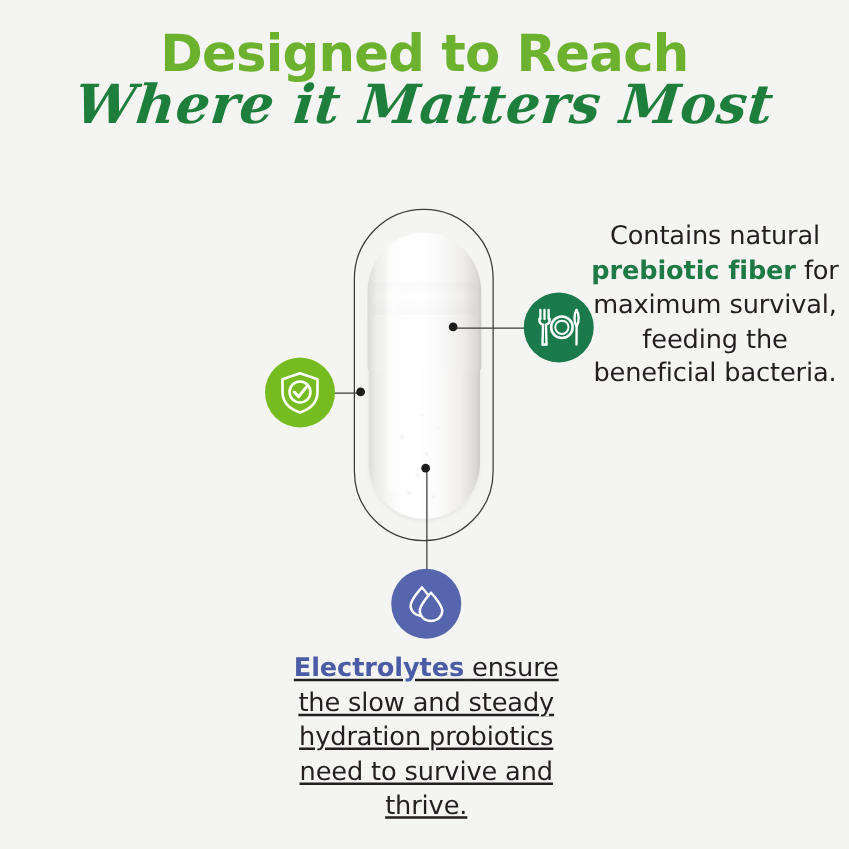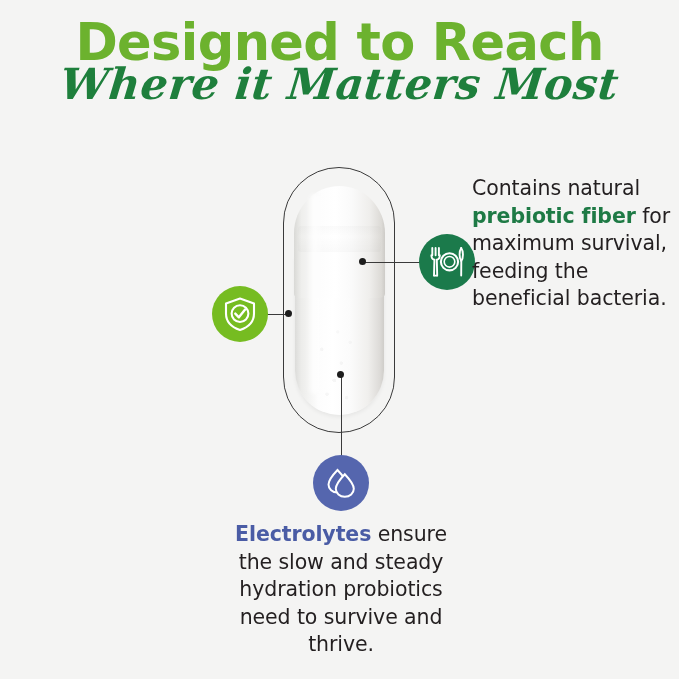"Designed to Reach" .heading-line1 { font-size: 51px -> 41px }
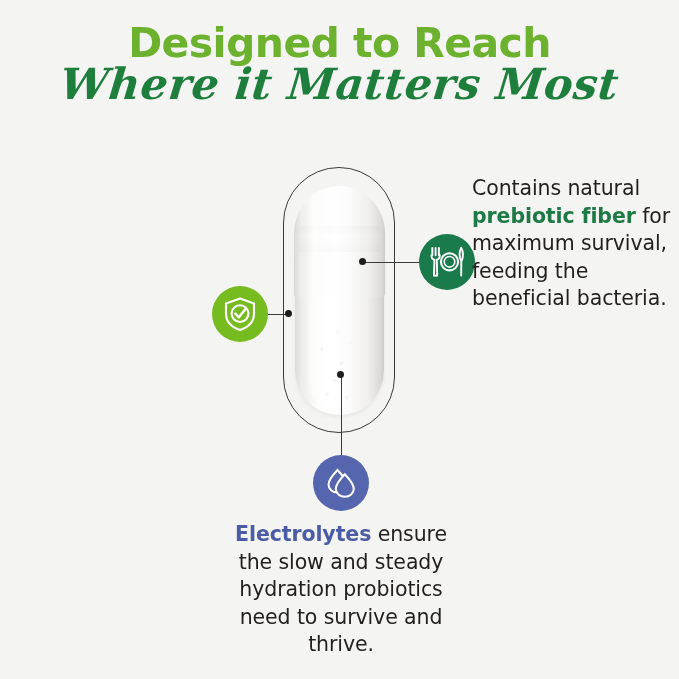"Contains natural prebiotic fiber for" .callout-right { text-align: none -> center }
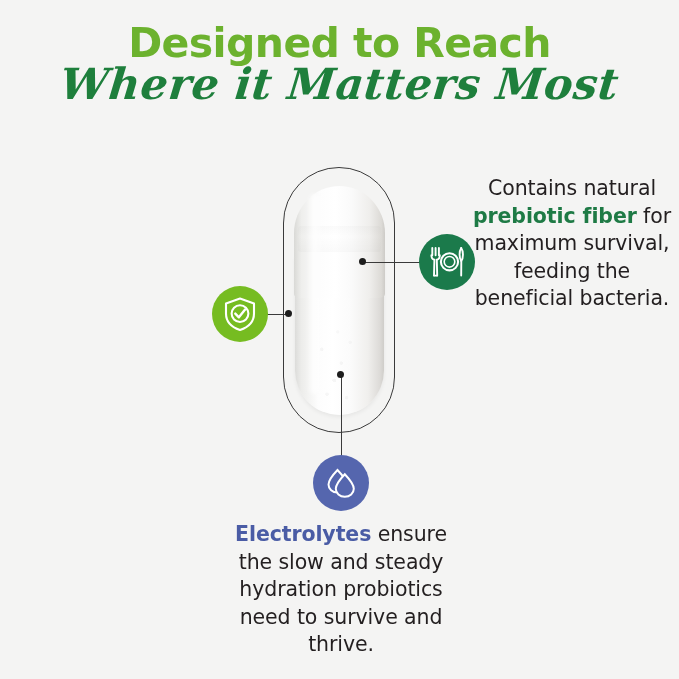"Electrolytes ensure the slow and" .callout-bottom { text-decoration: none -> underline }
